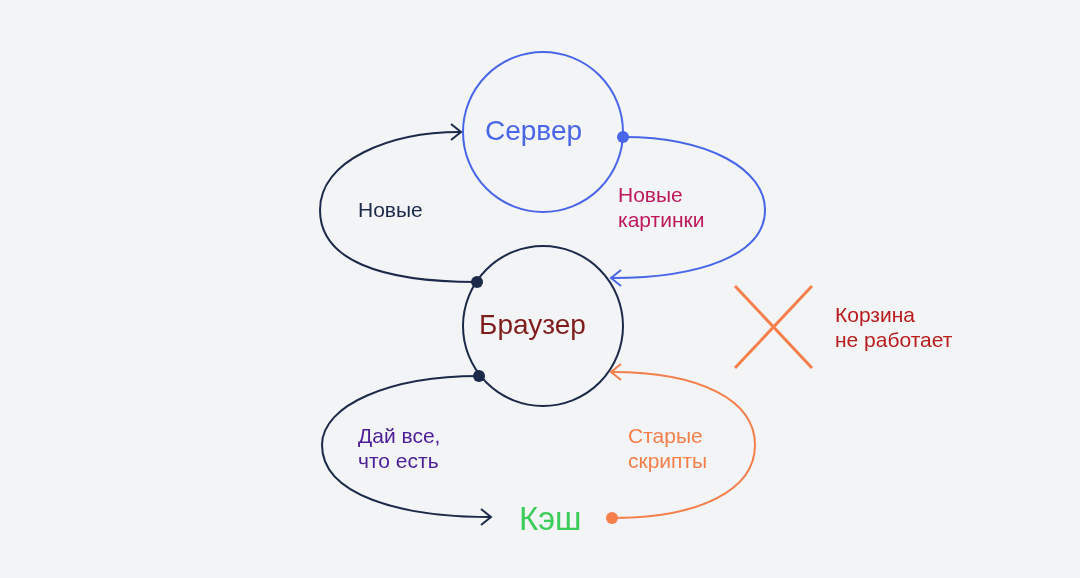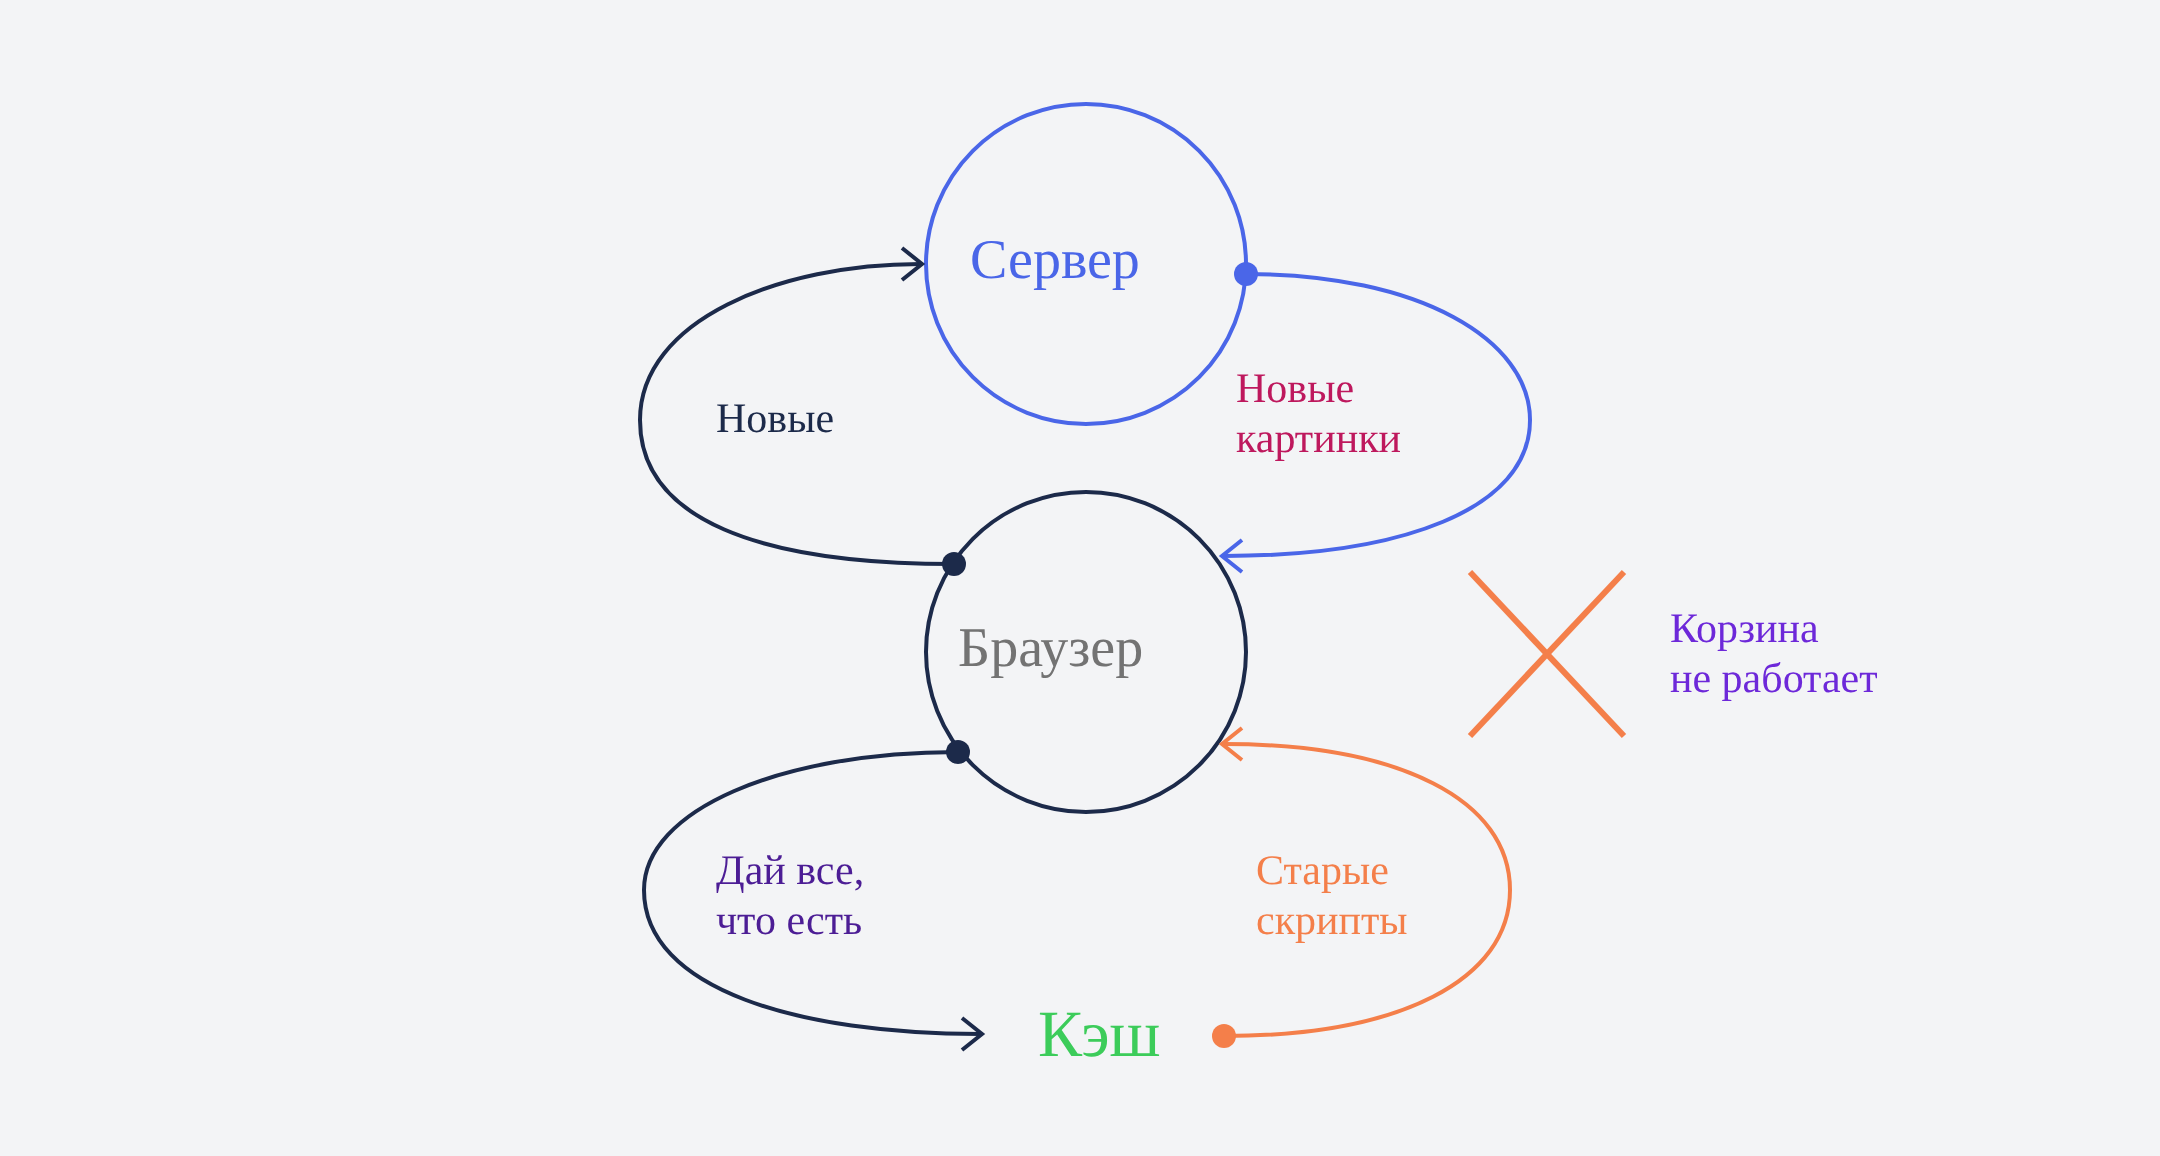"Сервер" .lbl { font-family: Liberation Serif, serif -> Liberation Sans, sans-serif }
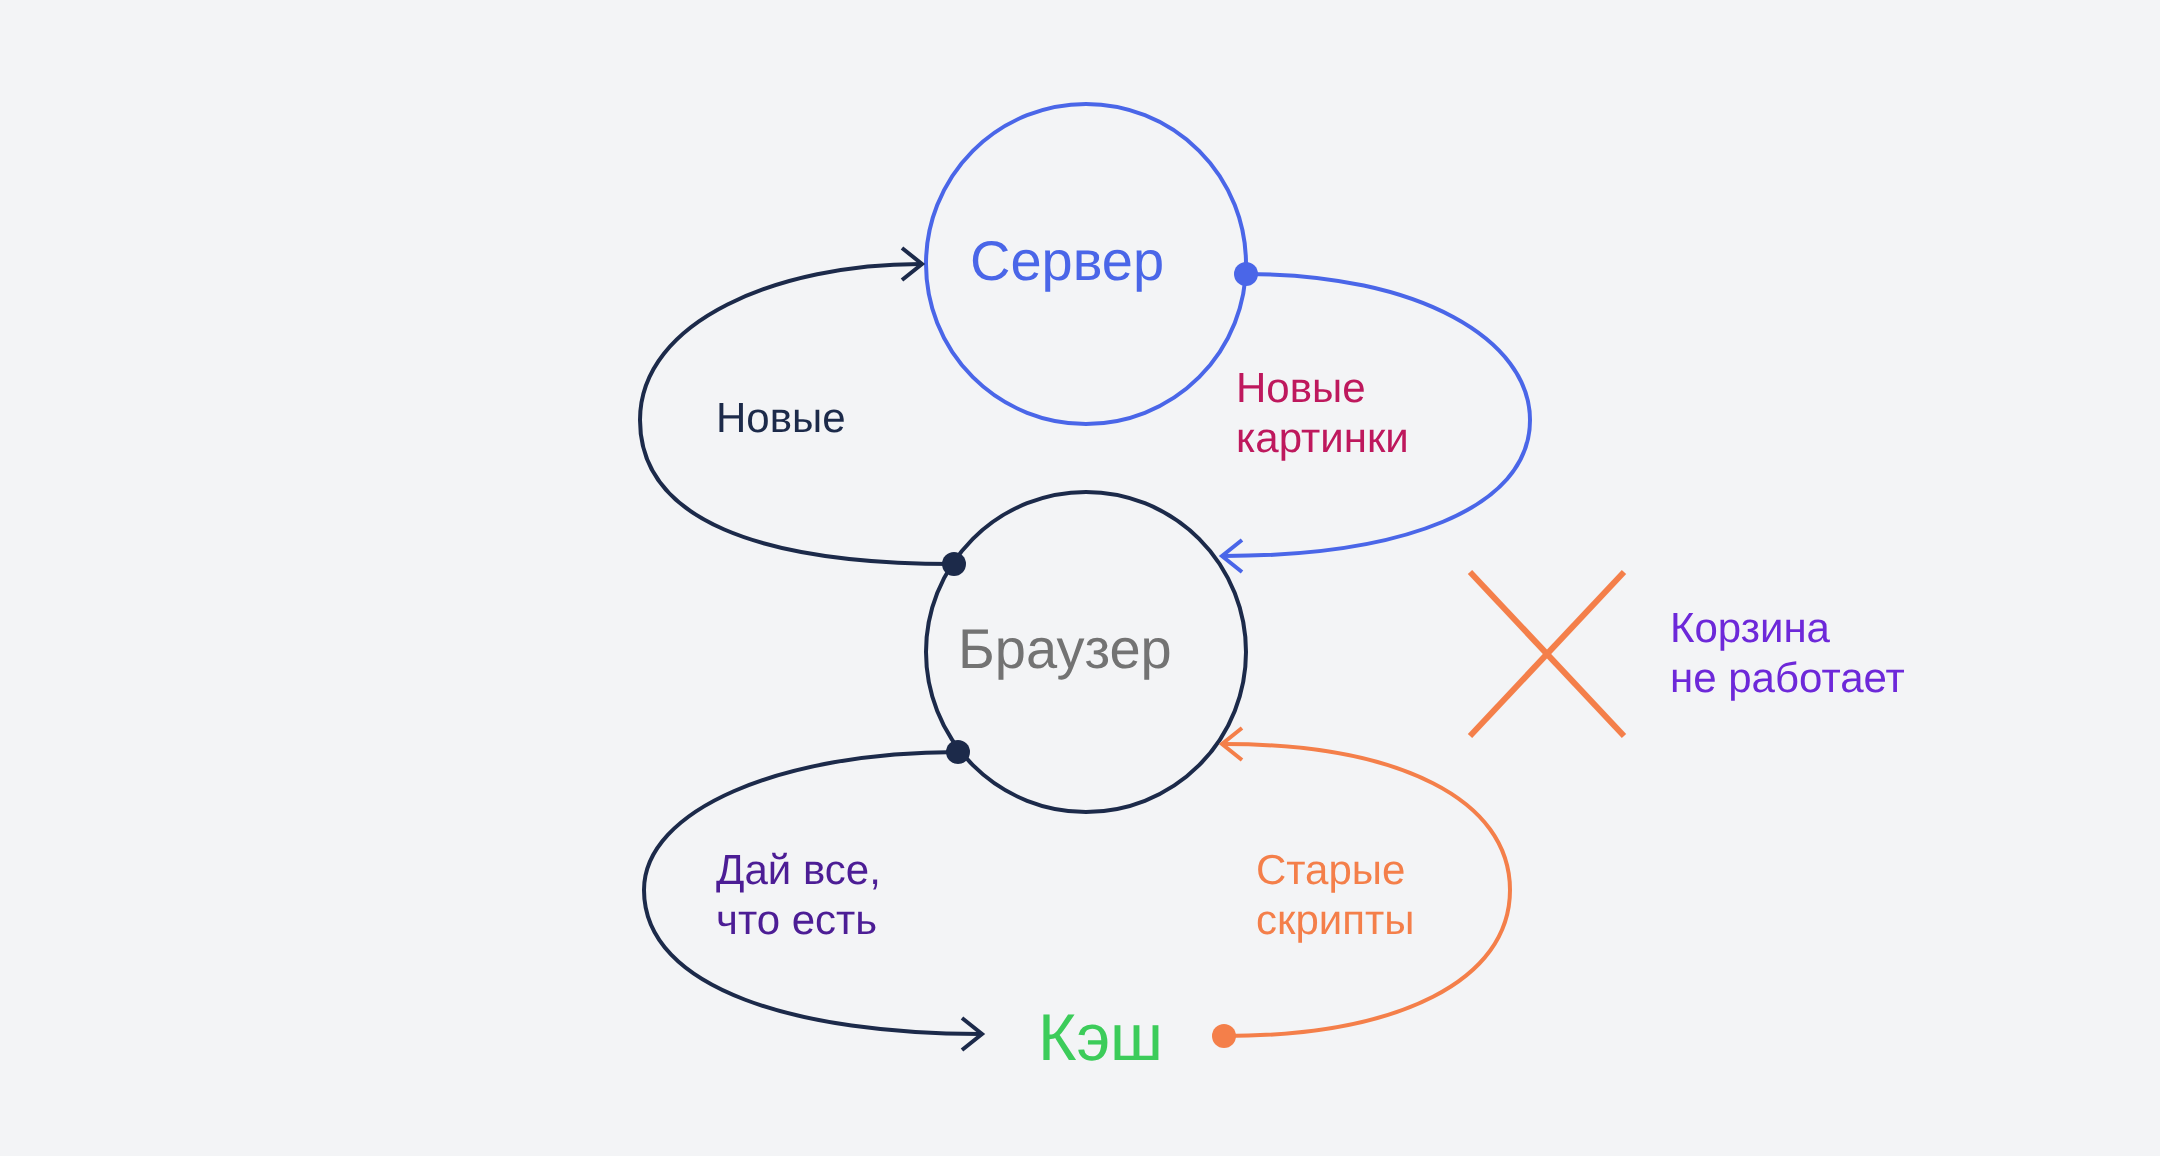"Браузер" div.lbl { color: #737373 -> #7f1d1d }
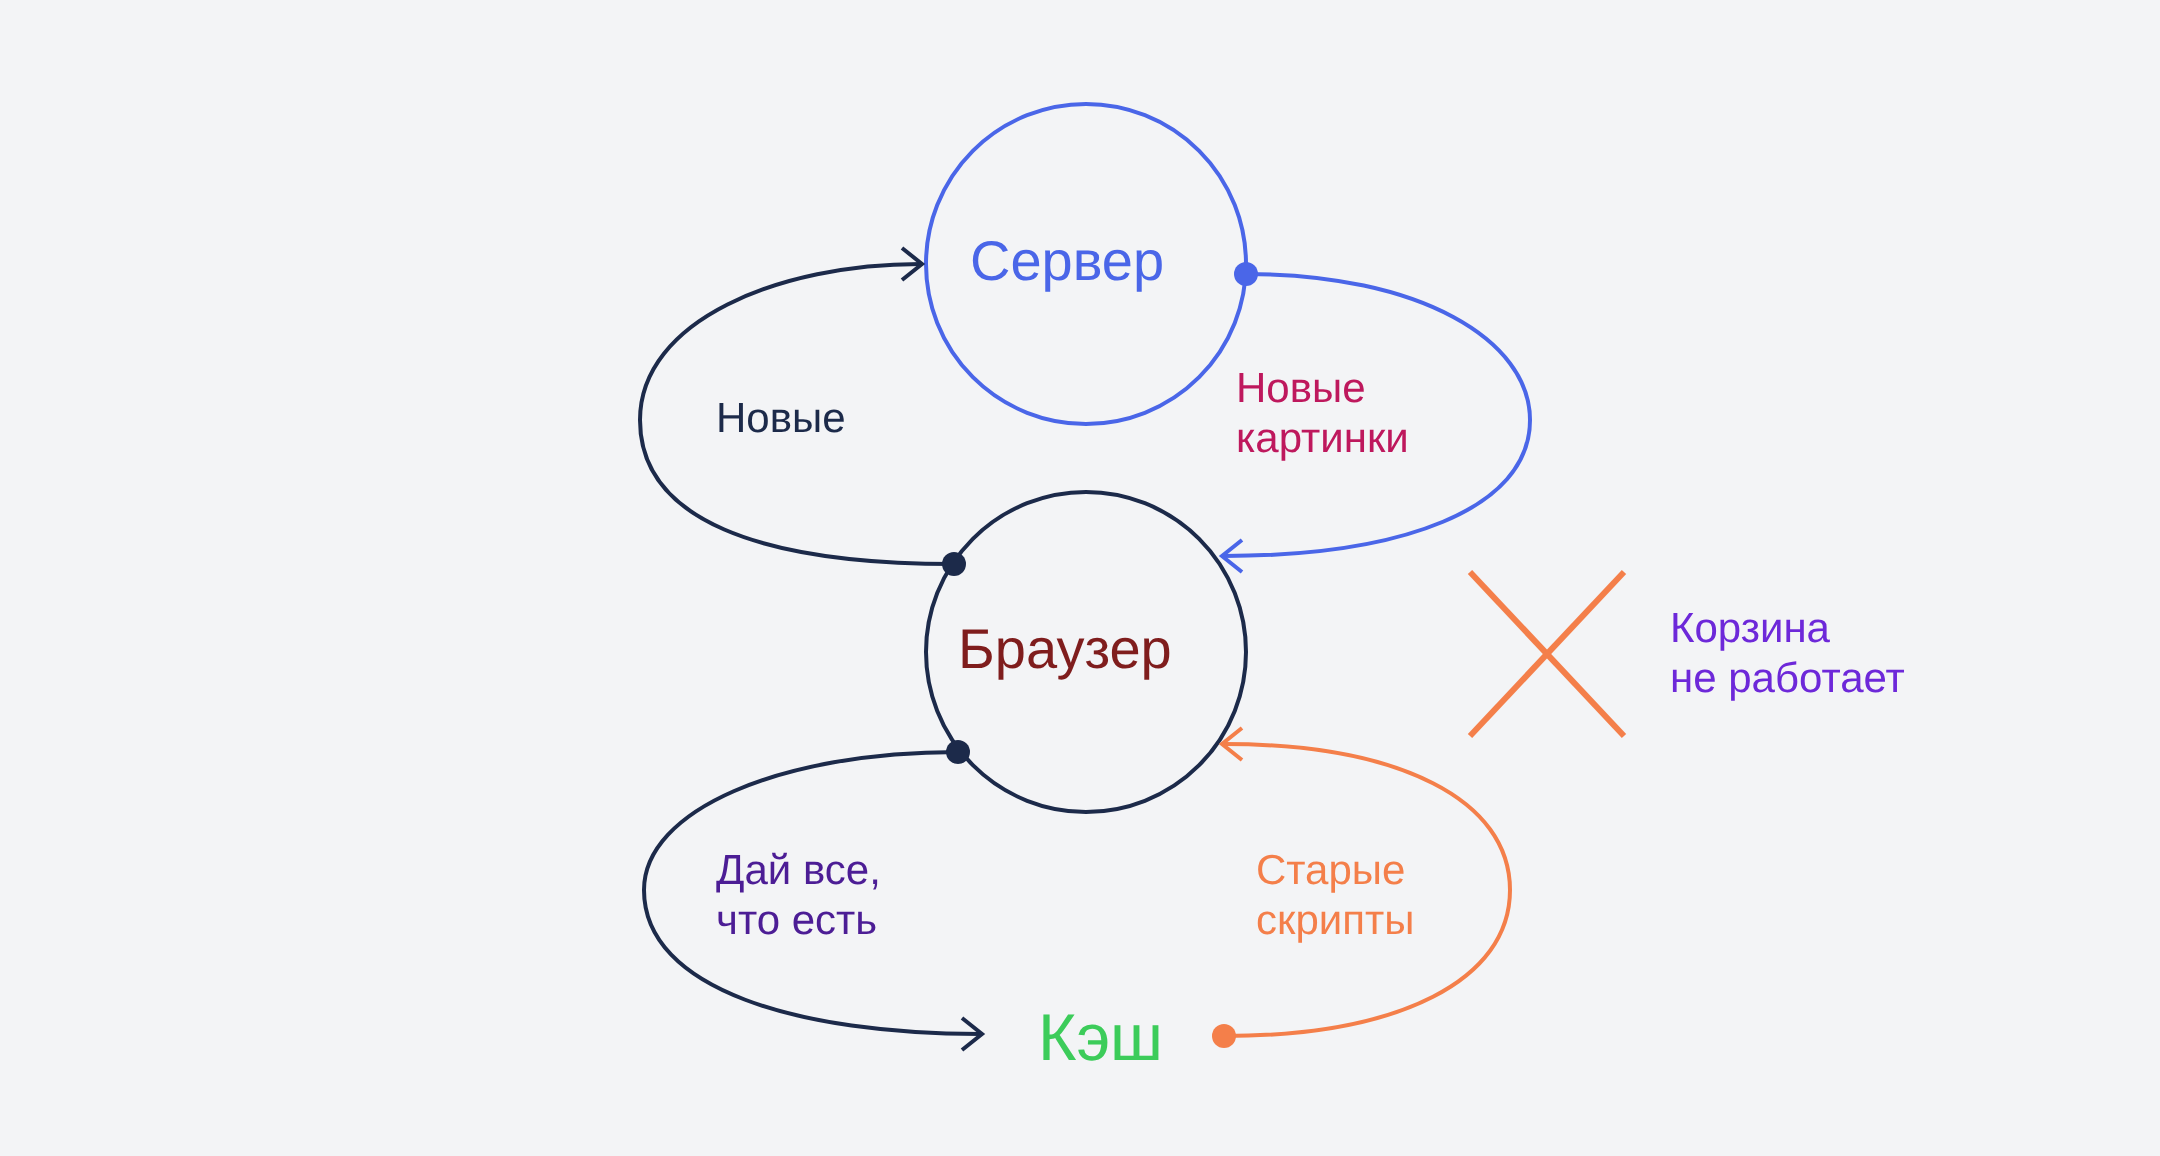"Корзина" div.lbl { color: #6d28d9 -> #b91c1c }
